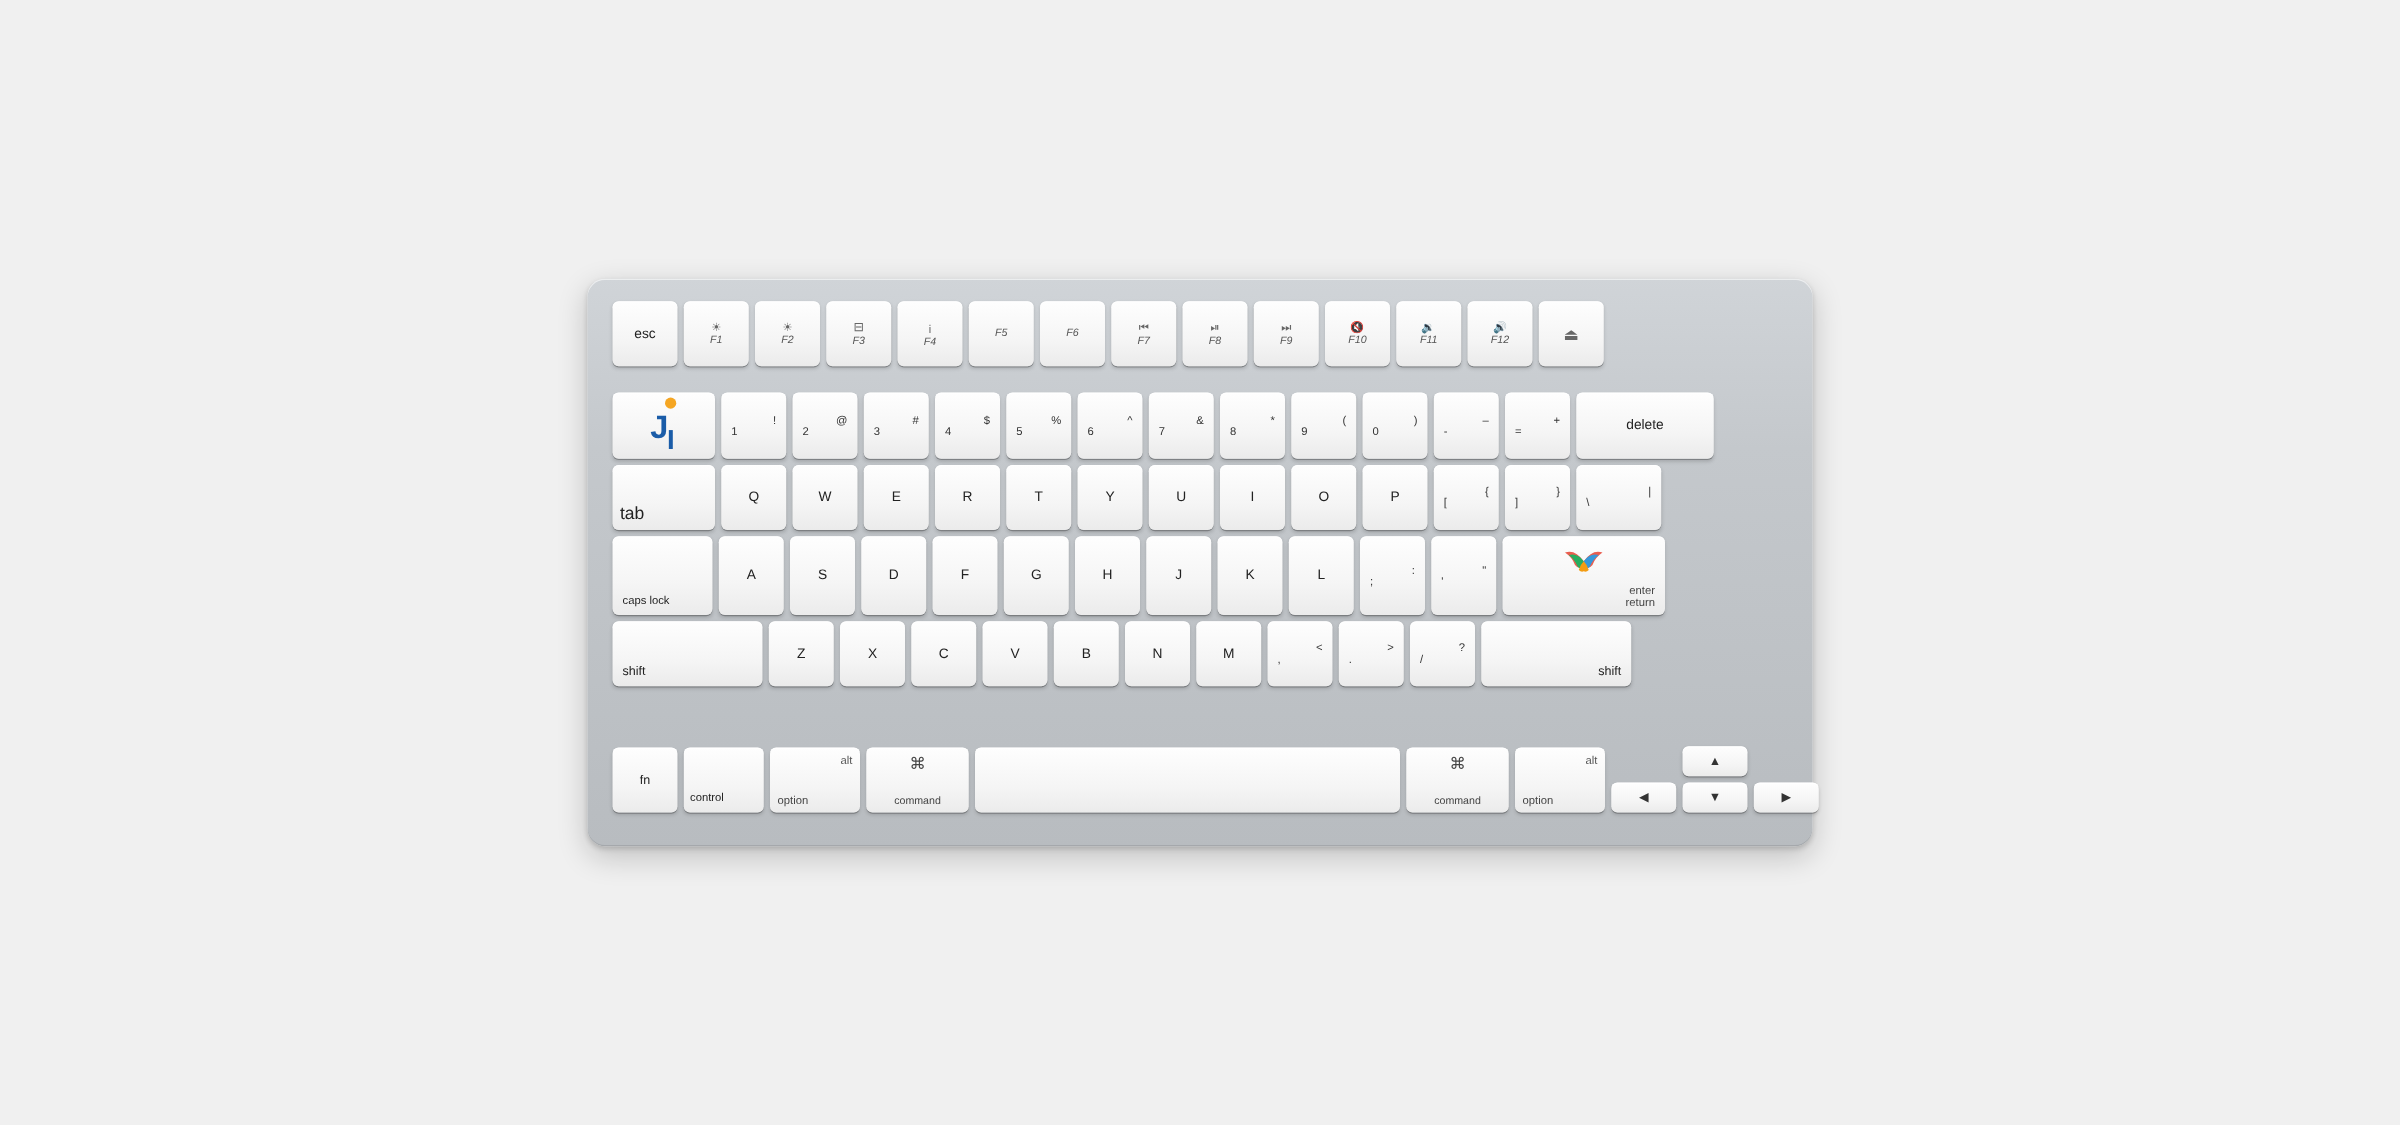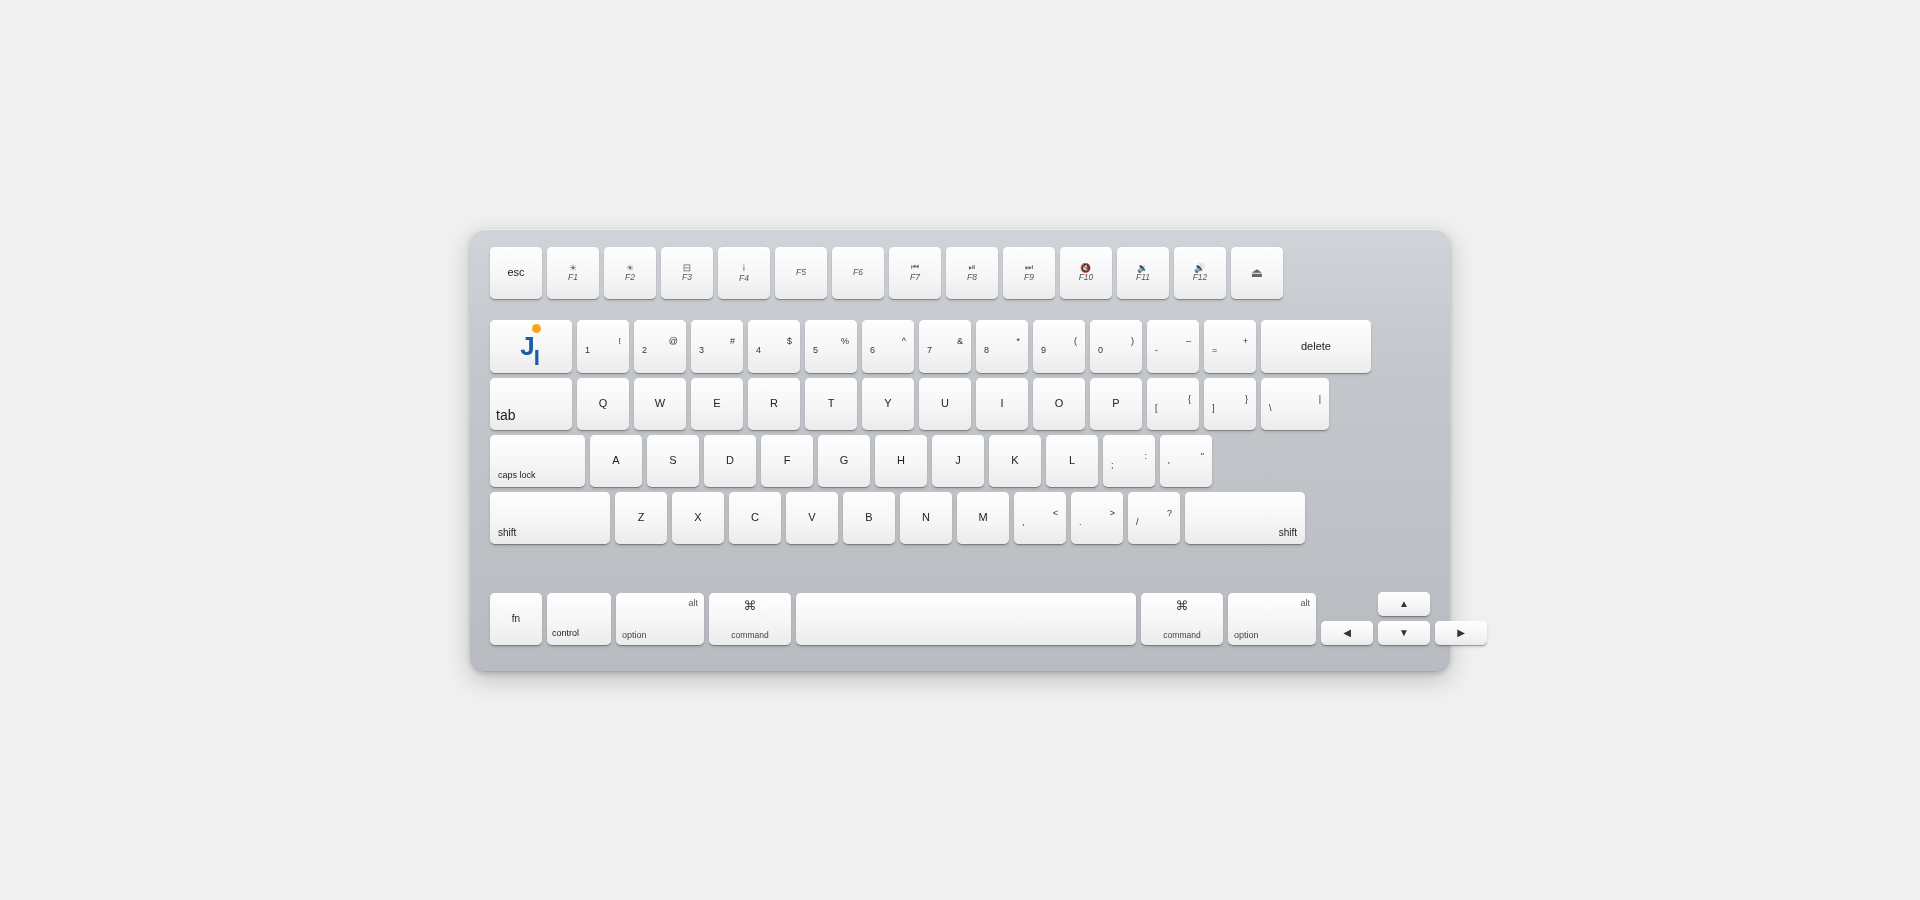"enter" div.key { html: none -> <div> <div> <svg> <path></path> <path></path> <path></path> <path></path> </svg> </div> <div> <span>enter</span> <span>return</span> </div> </div> }
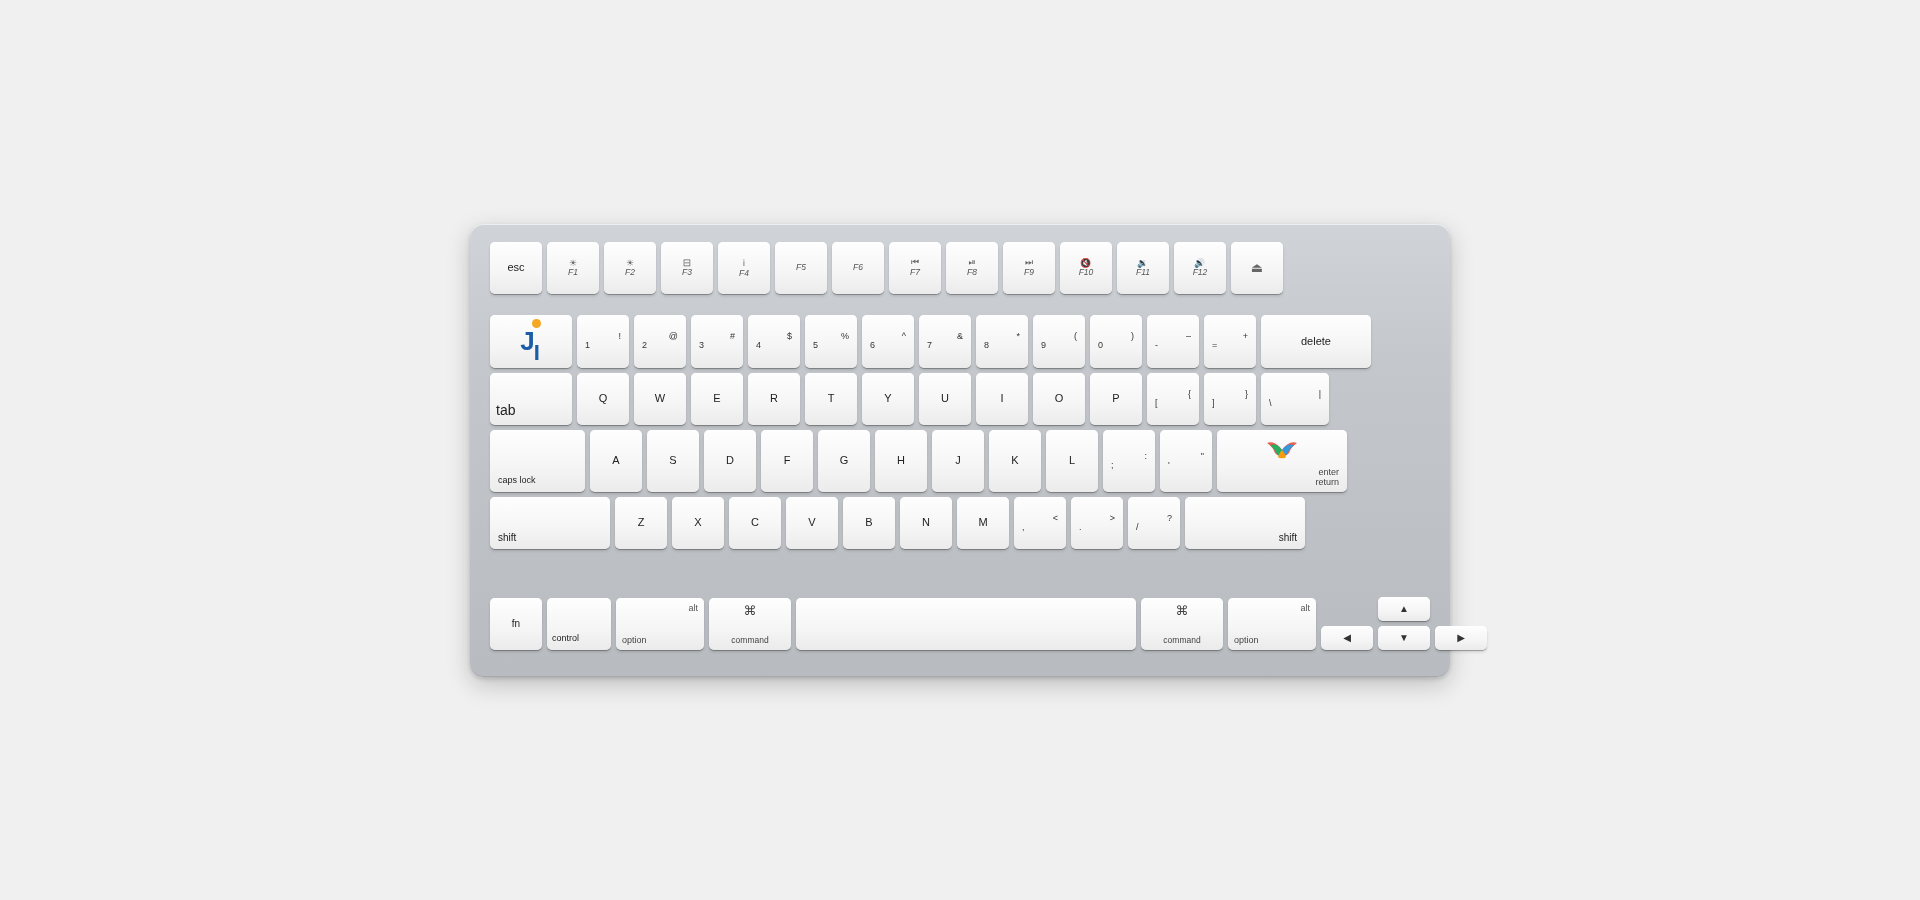"caps lock" .w-caps { width: 95px -> 80px }
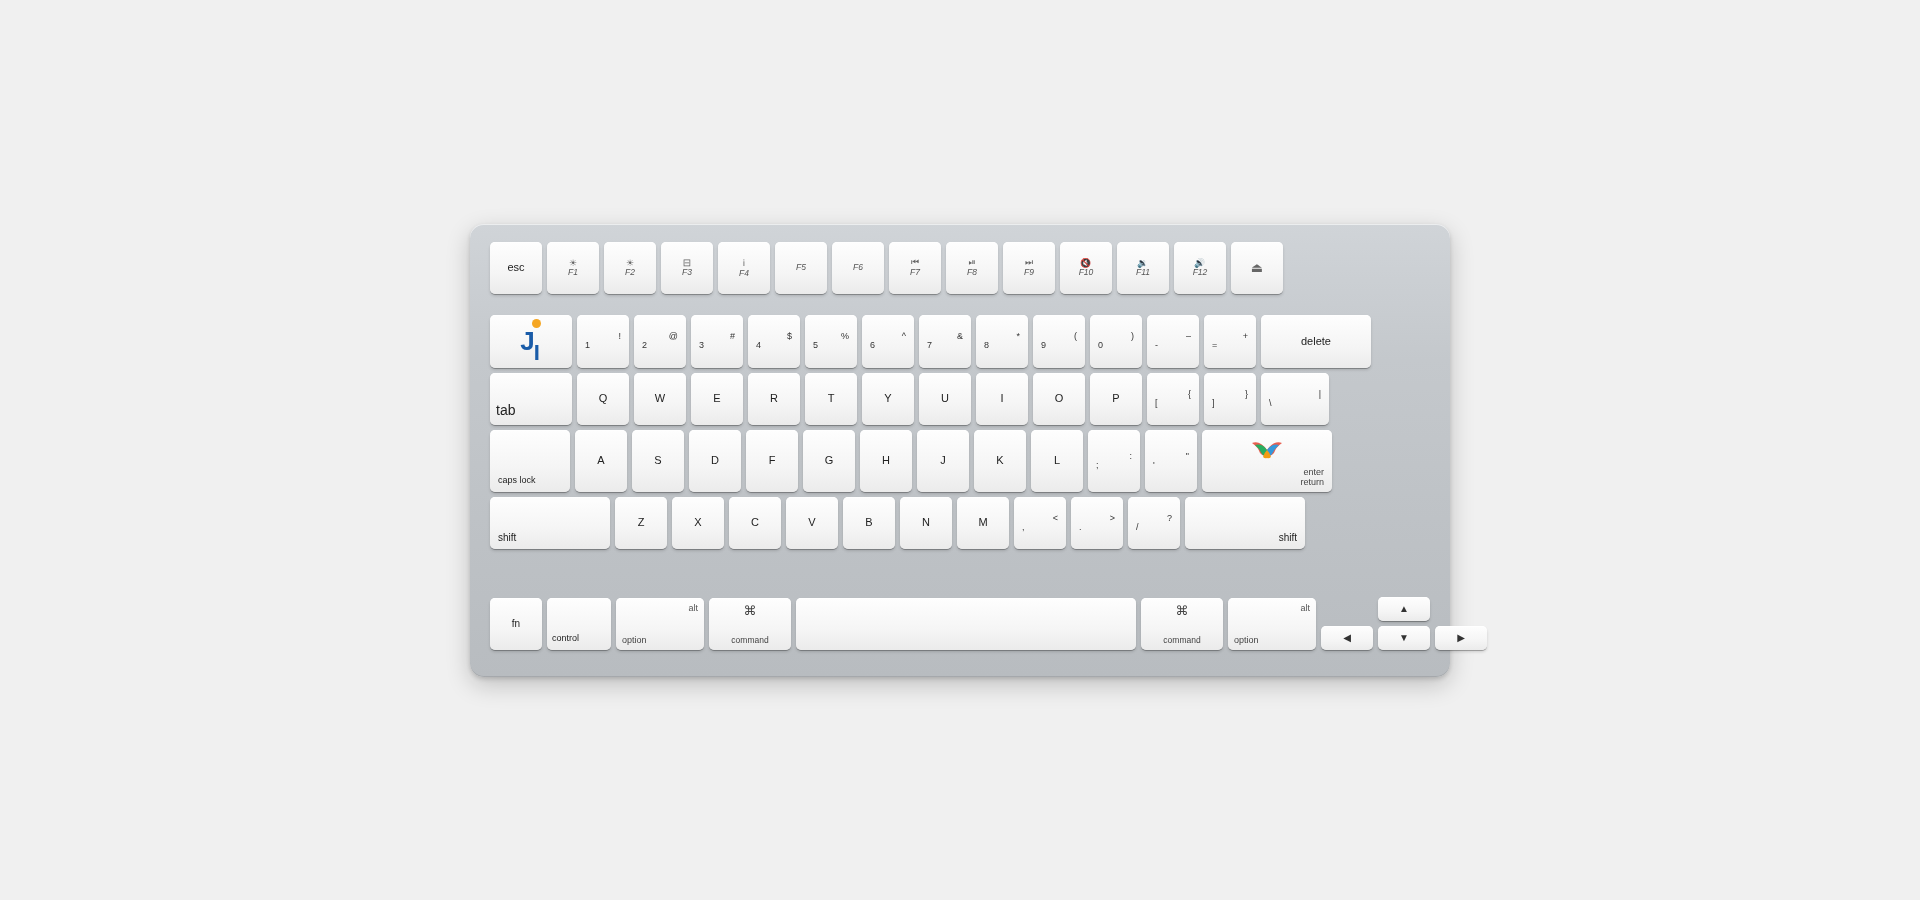"alt" .w-alt { width: 88px -> 72px }
